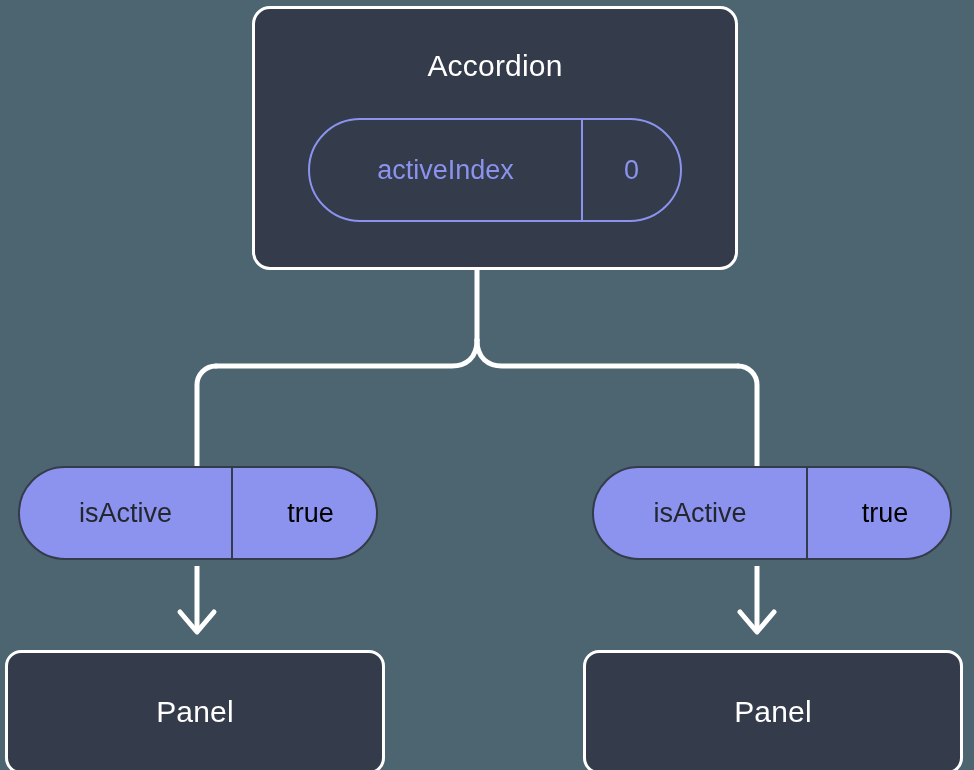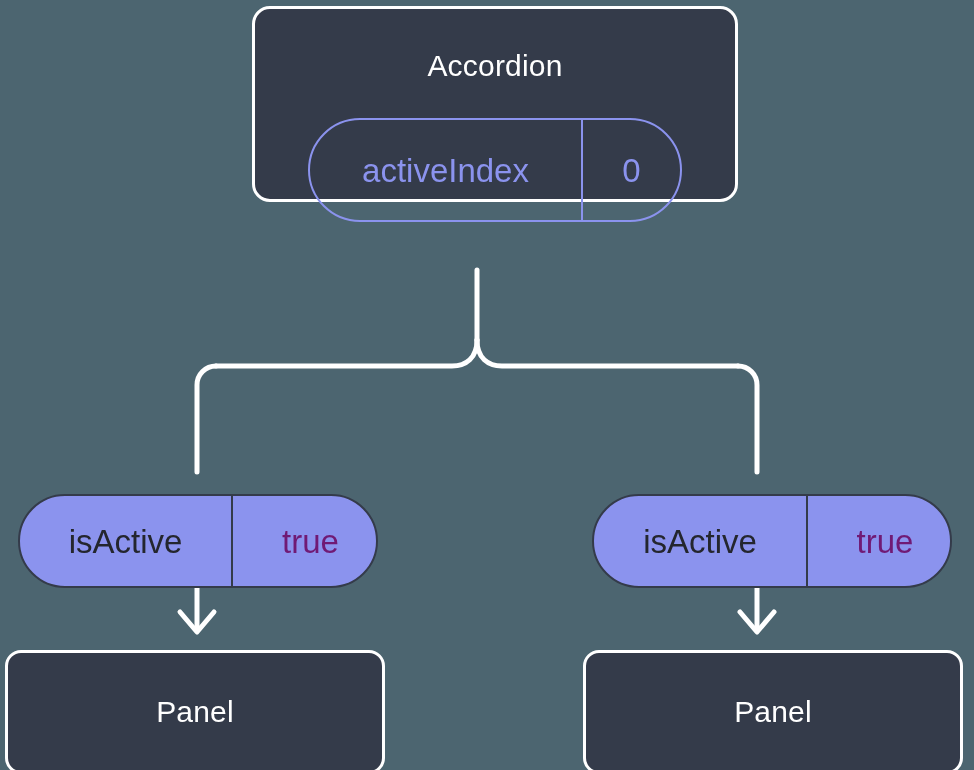"Accordion" #accordion-box { height: 196px -> 264px }
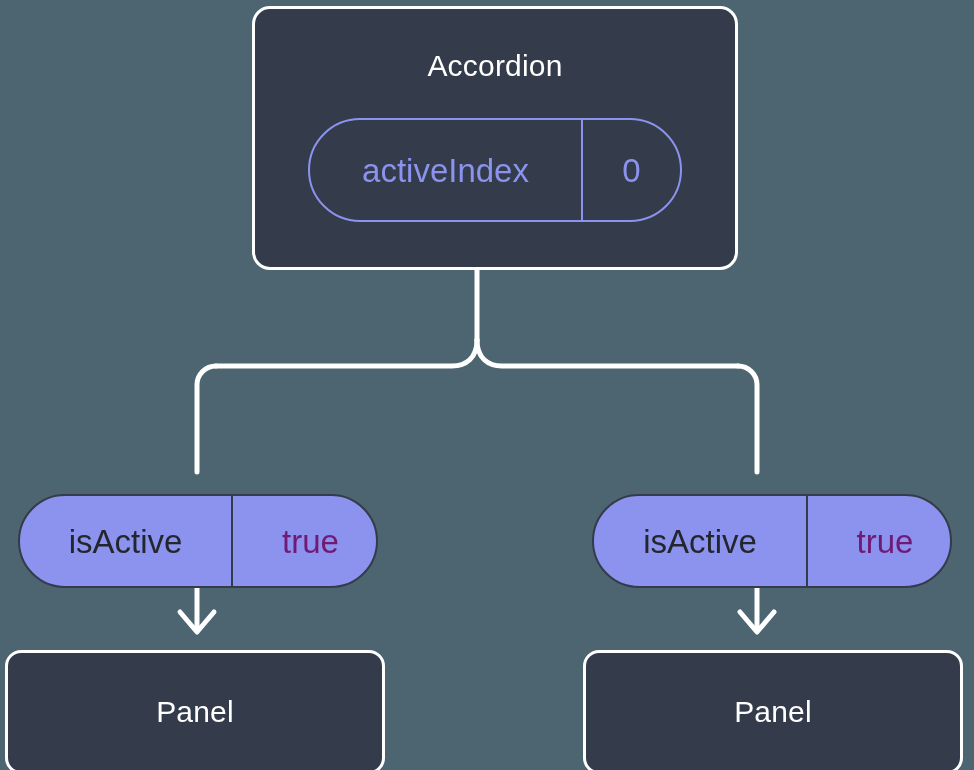"activeIndex" .pill .pill-key, .pill .pill-val { font-size: 33px -> 27px }
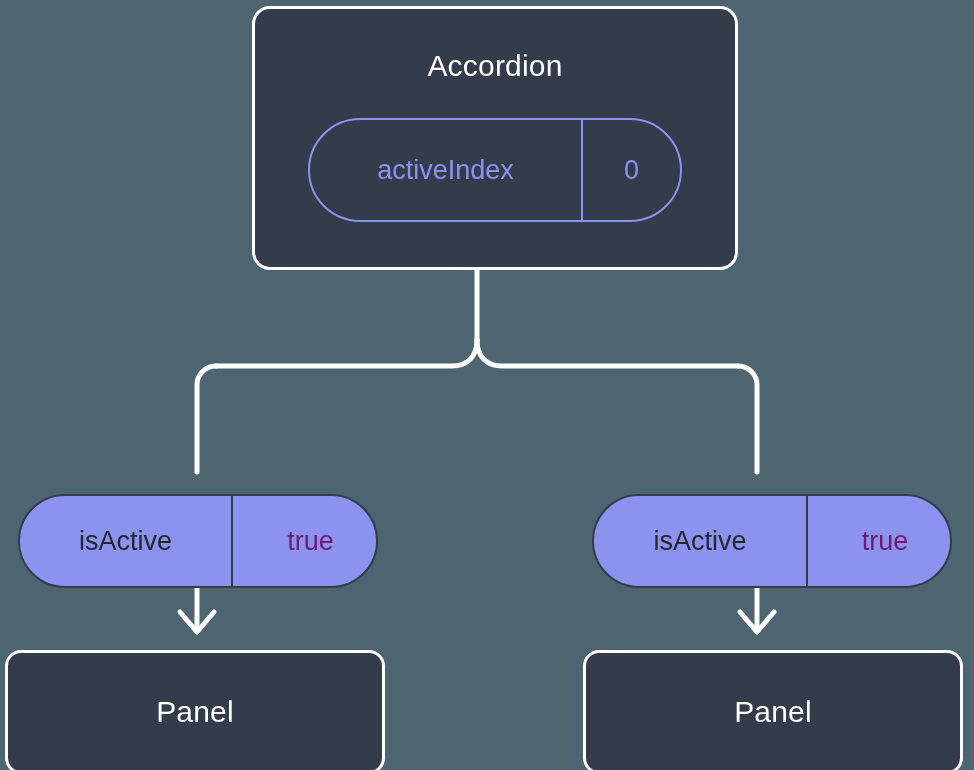"isActive" .pill-filled { top: 494px -> 466px }
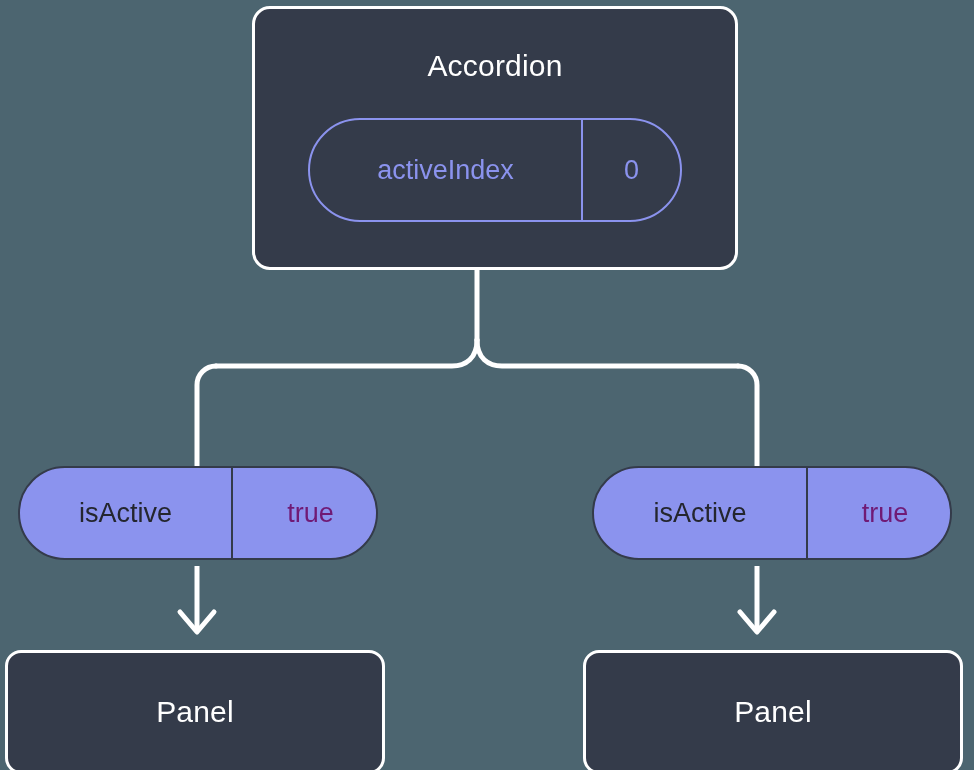"true" .pill-filled .pill-val { color: #701a75 -> #000000 }
